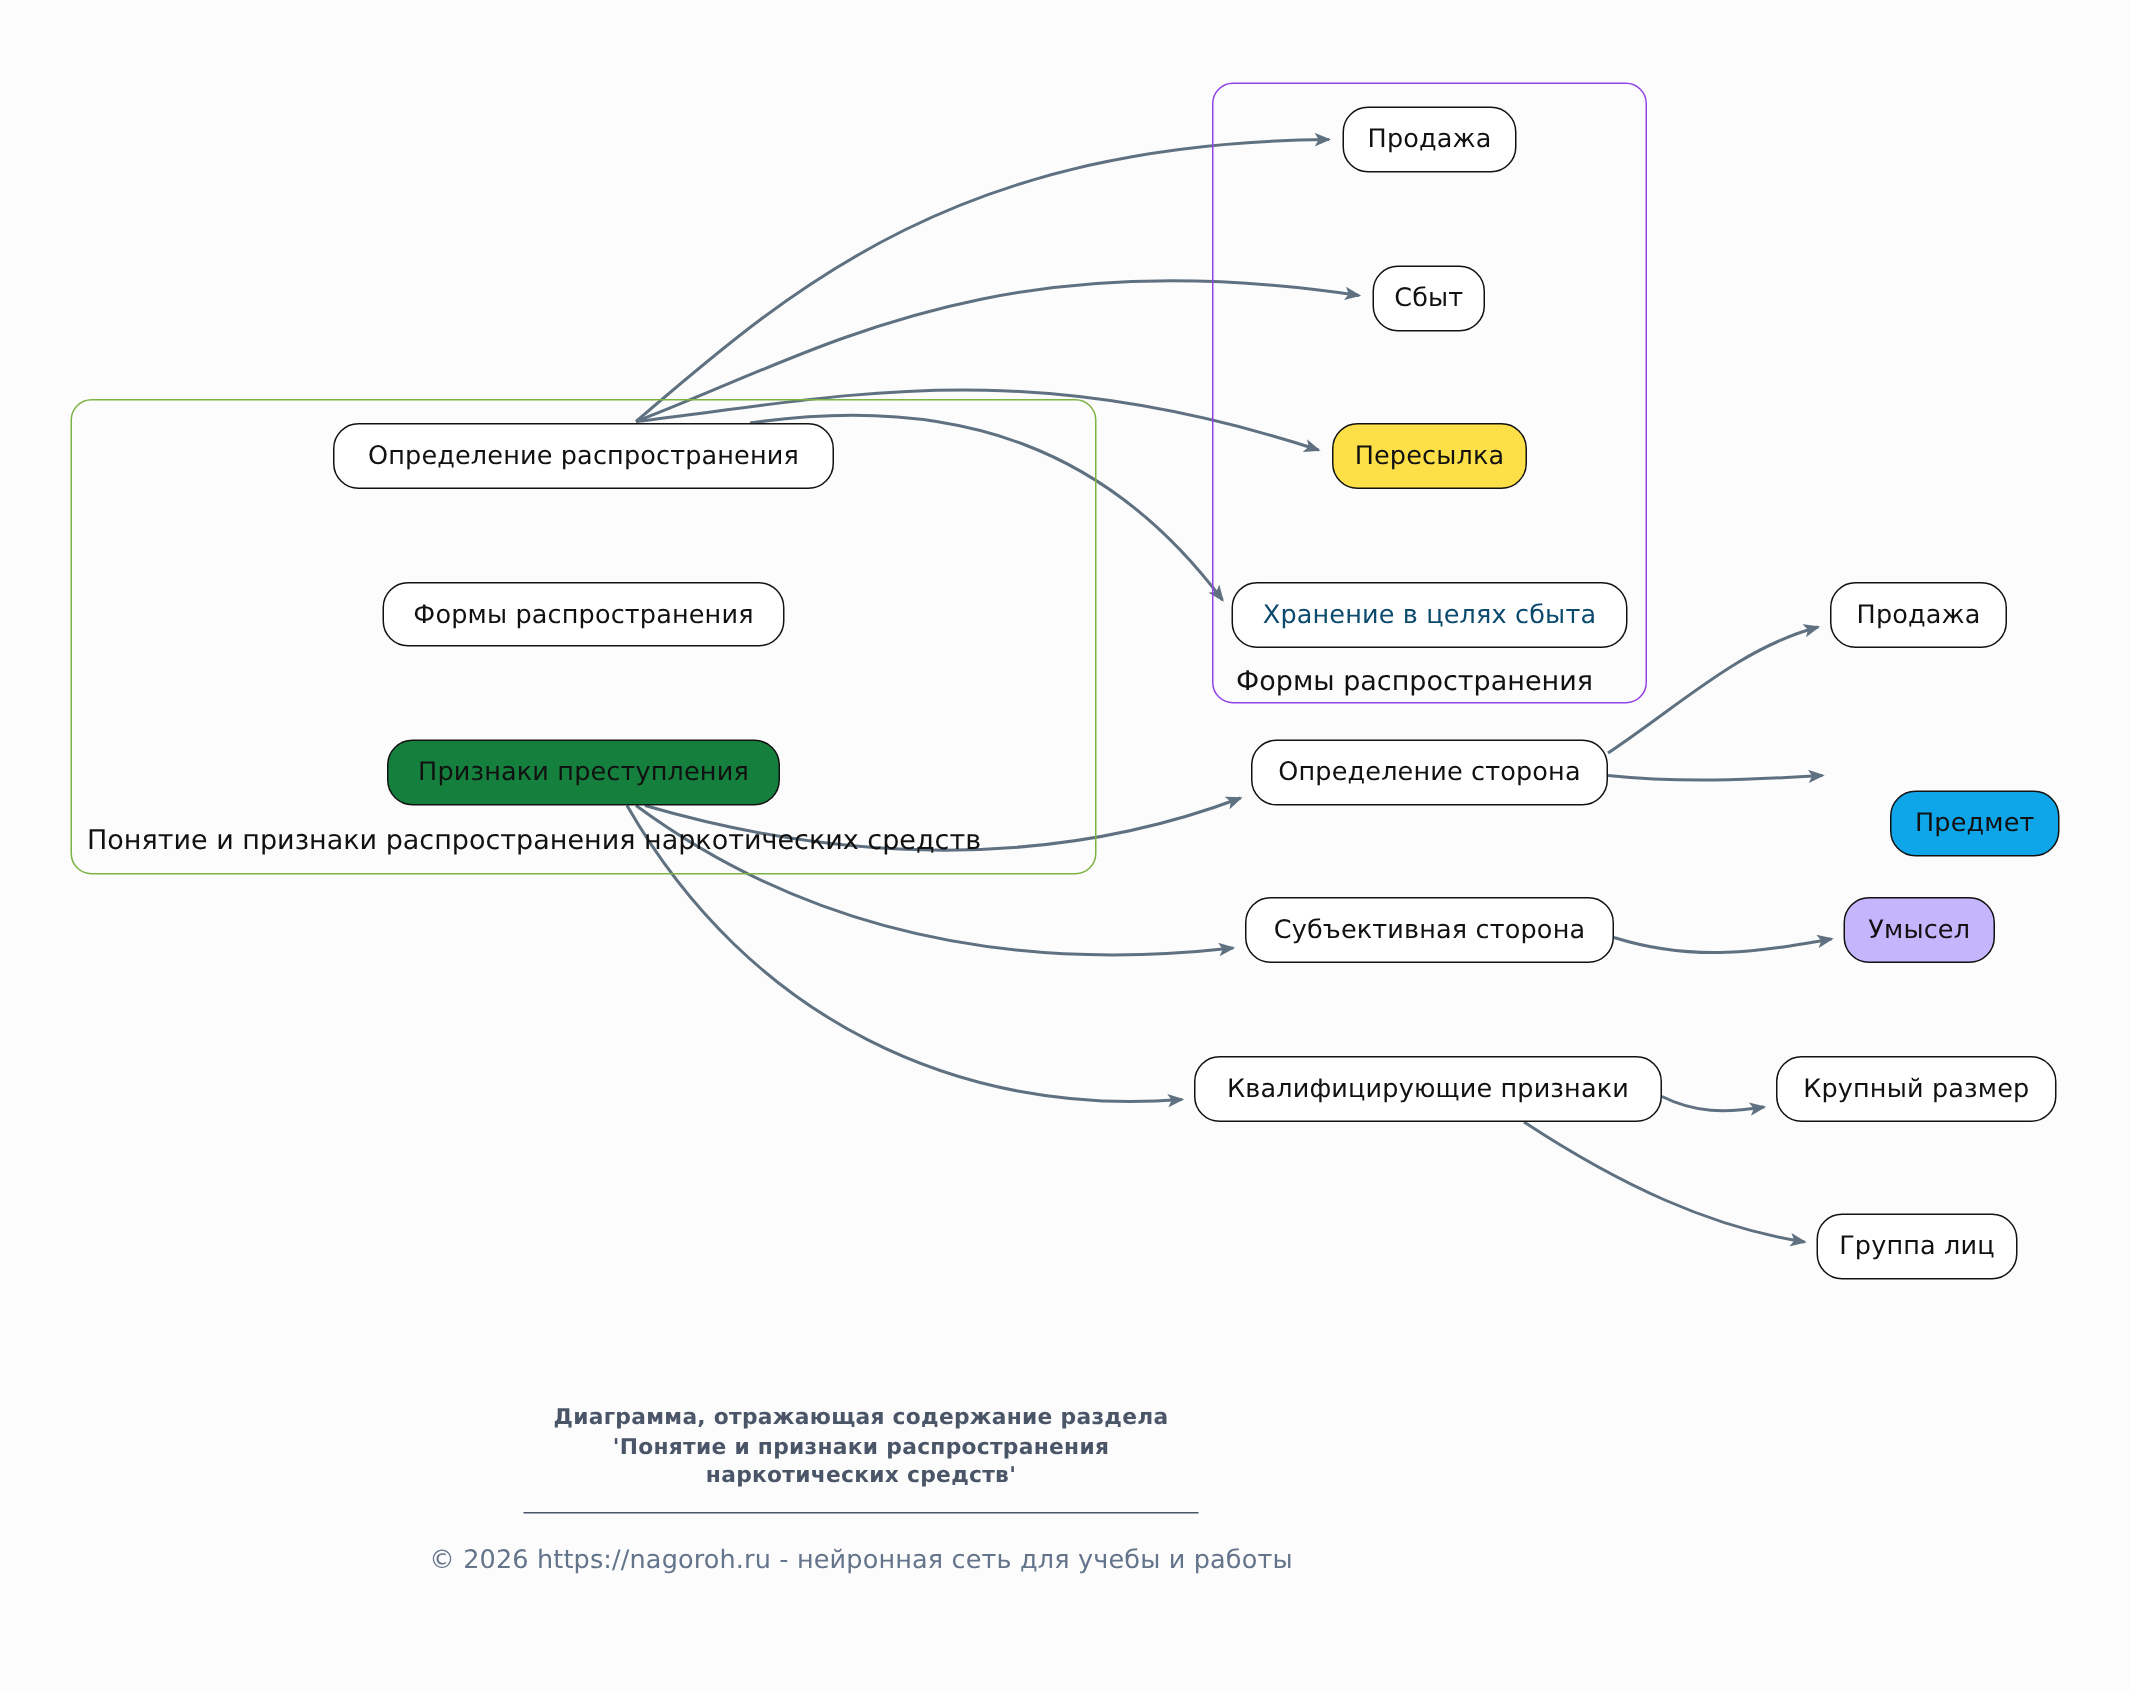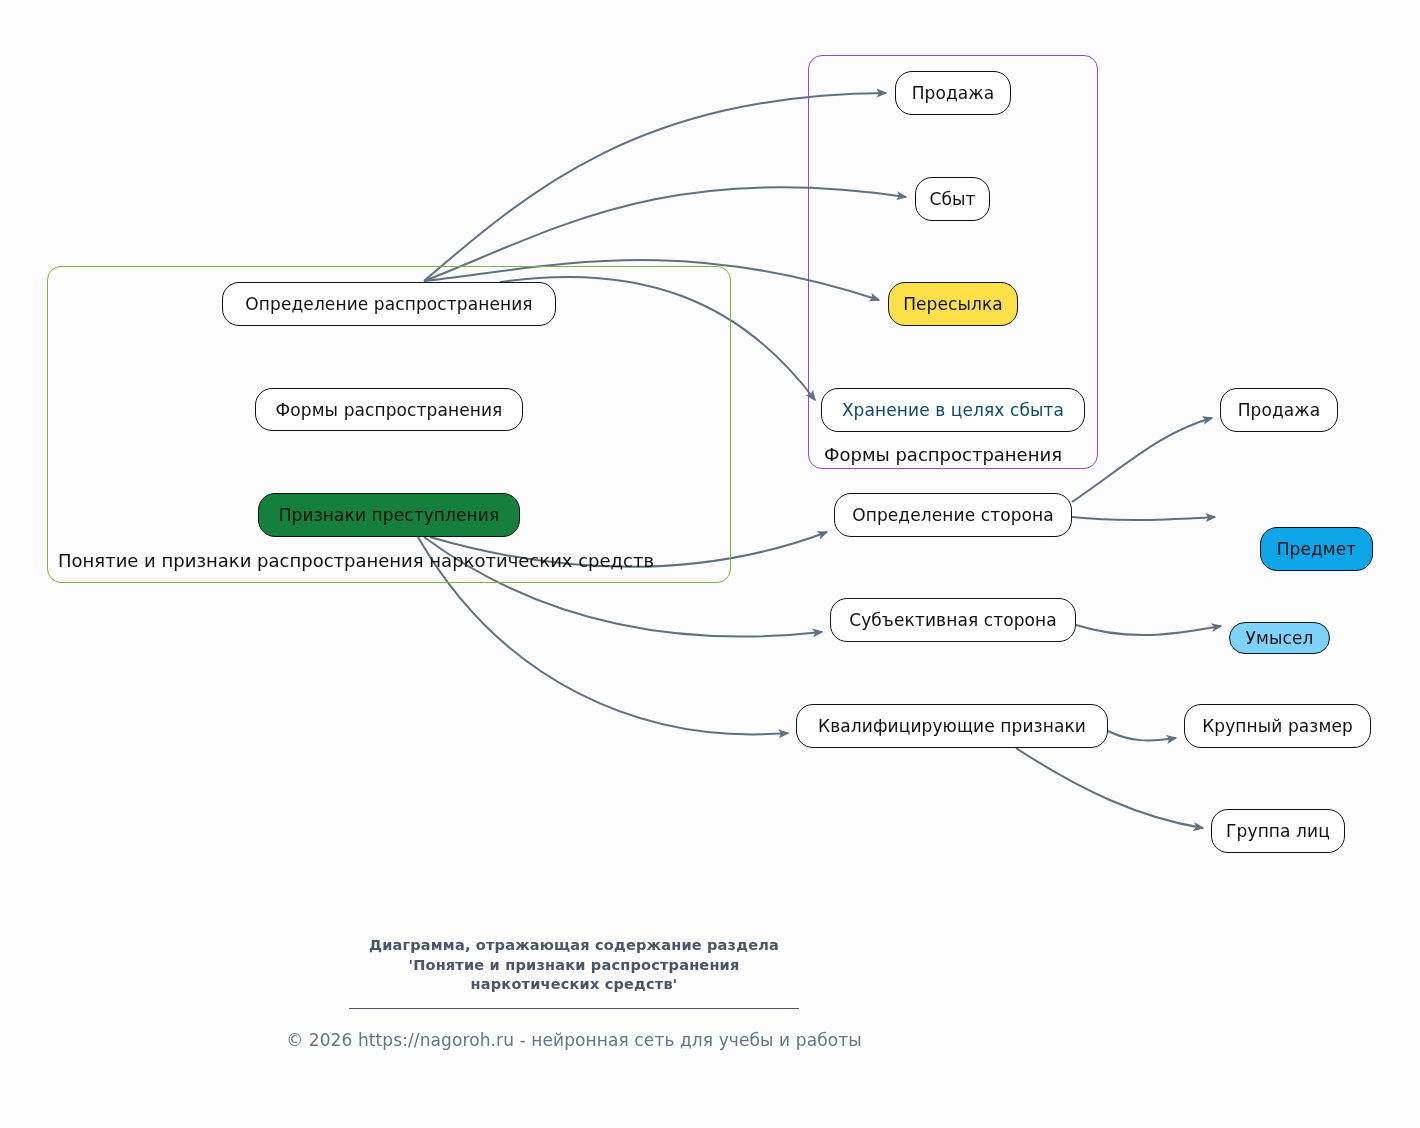"Умысел" div.node { background: #7dd3fc -> #c4b5fd; height: 32px -> 44px; margin-top: 24px -> none }
